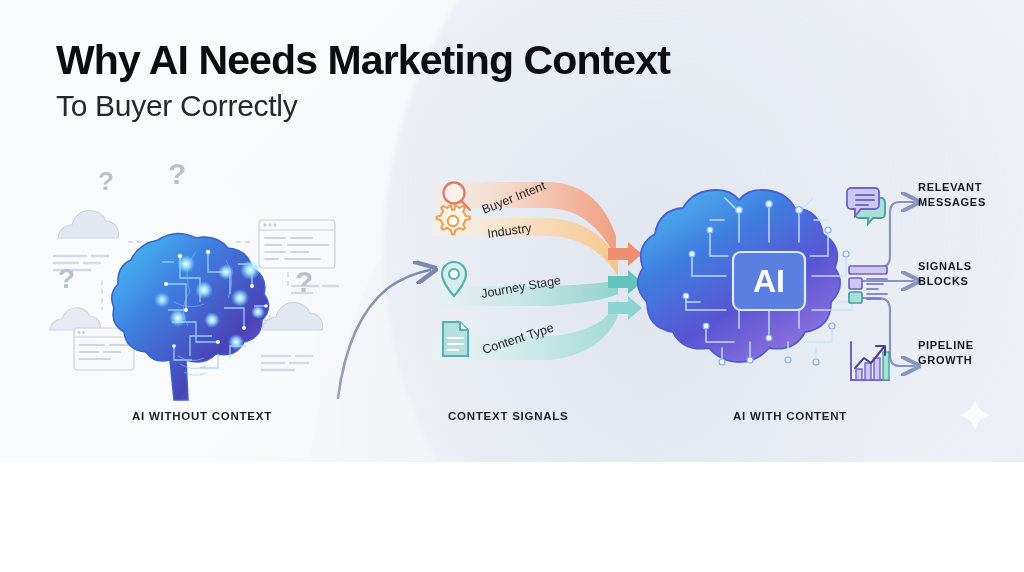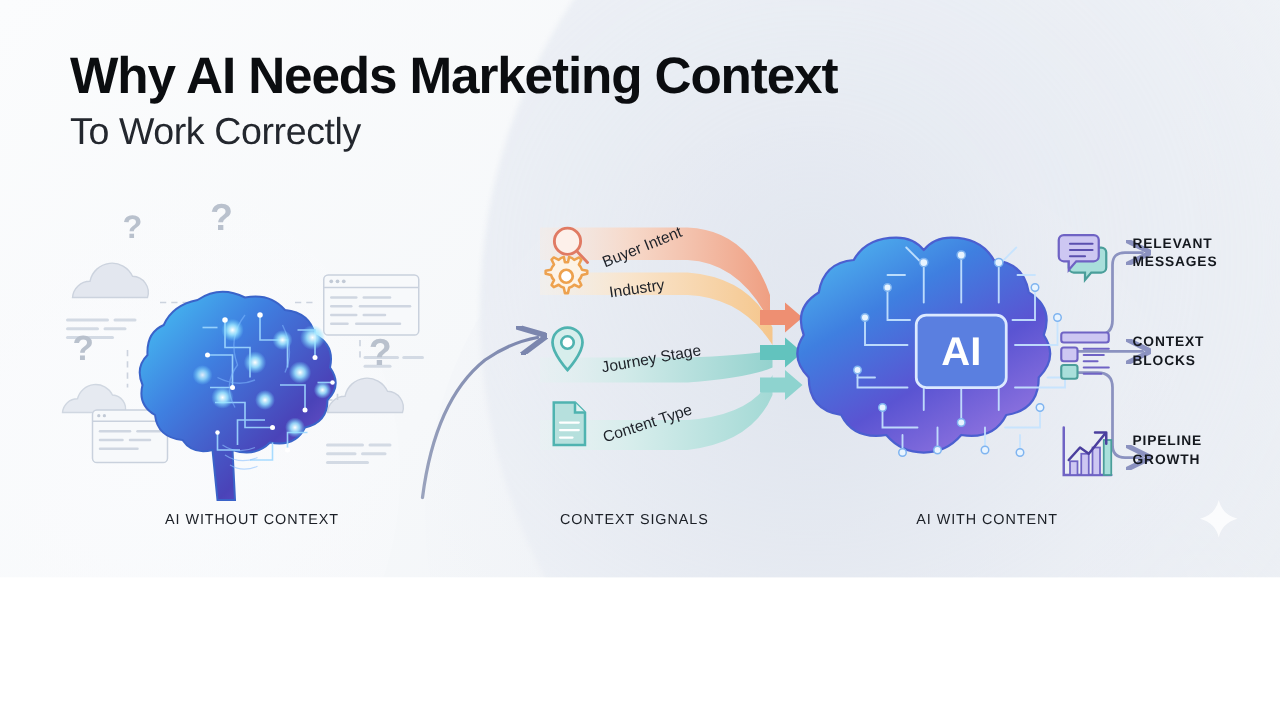"To Work Correctly" div { text: Work -> Buyer }
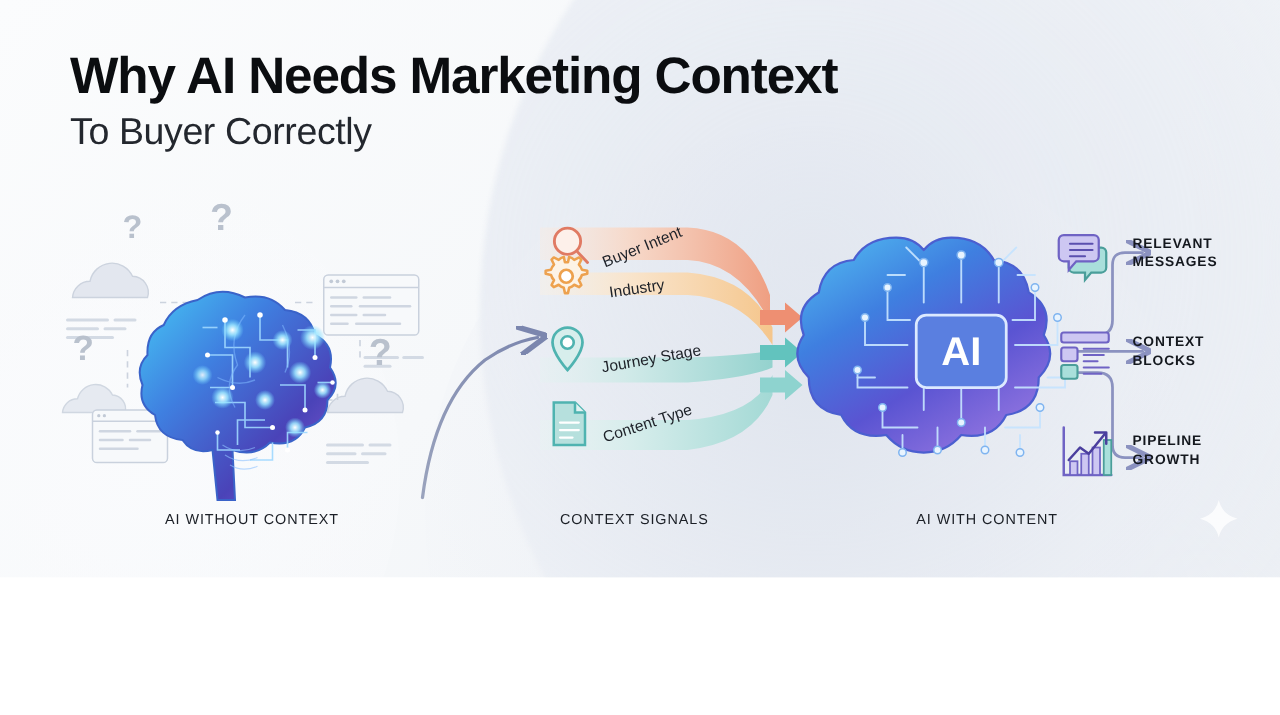"RELEVANT" .out-row { align-items: center -> none; gap: 15px -> 27px }
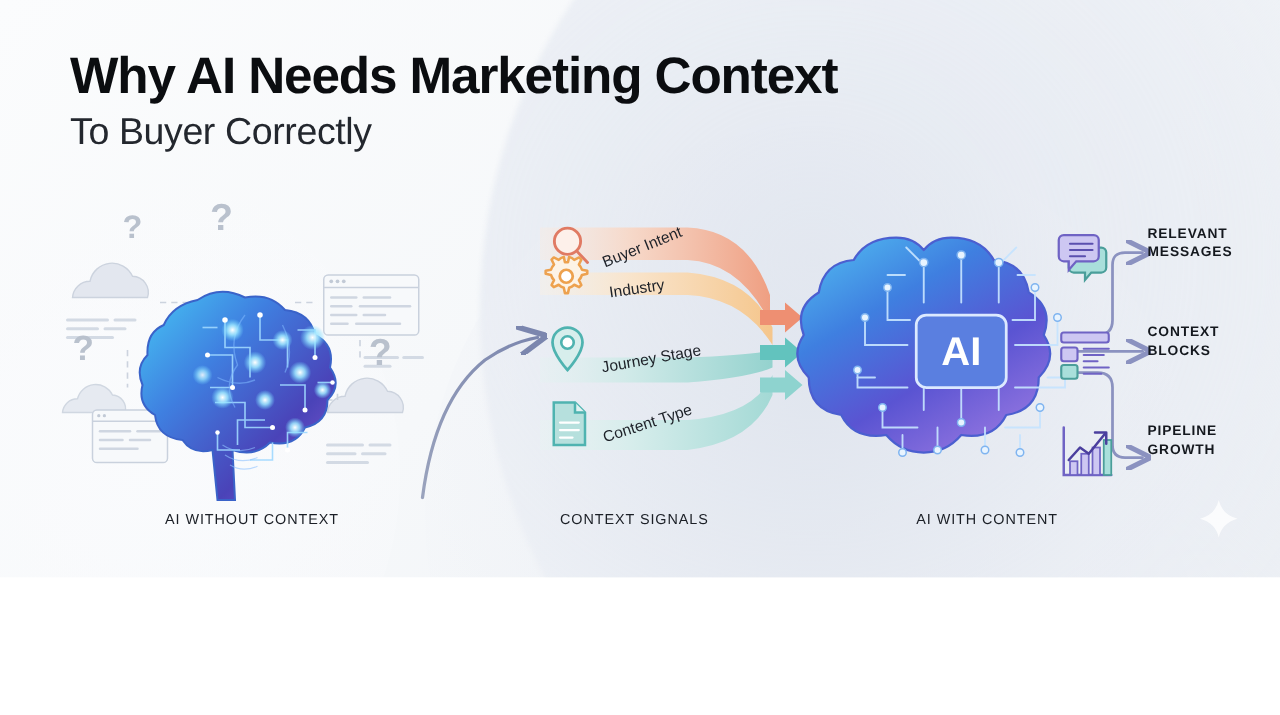"CONTEXT" div.out-label { text: CONTEXT -> SIGNALS }
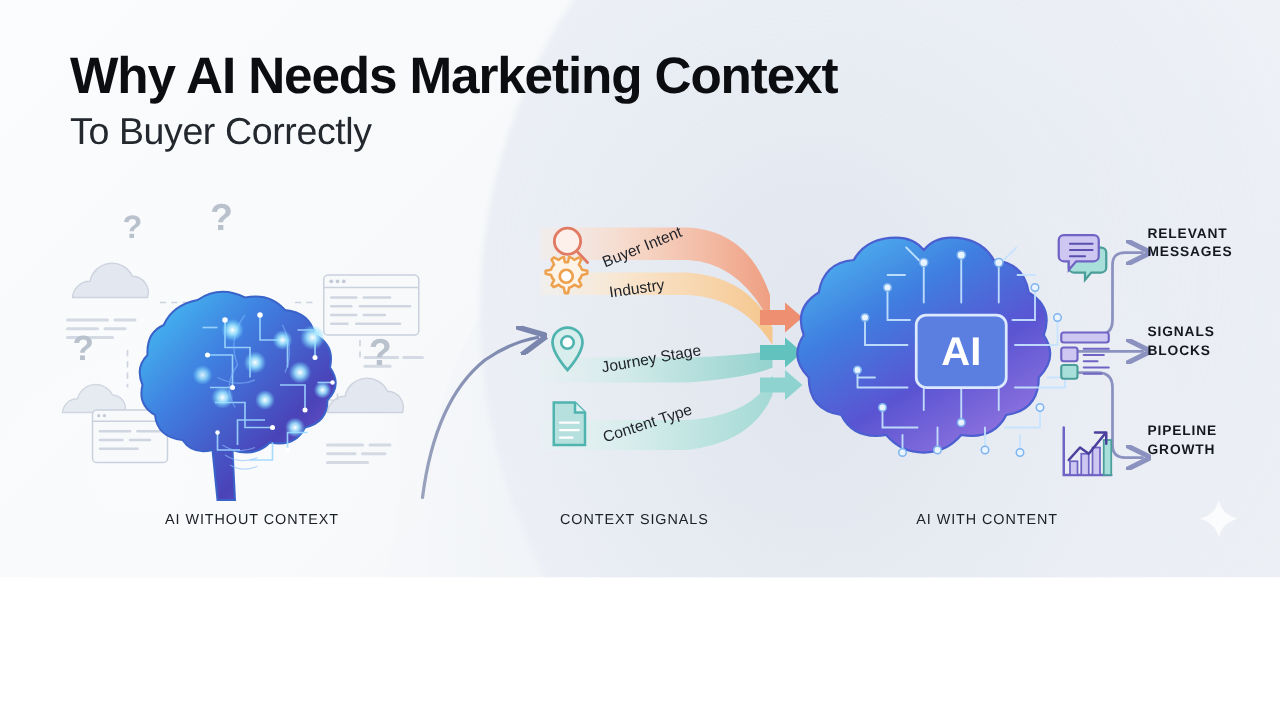"AI WITHOUT CONTEXT" .caption { font-weight: 400 -> 700 }
